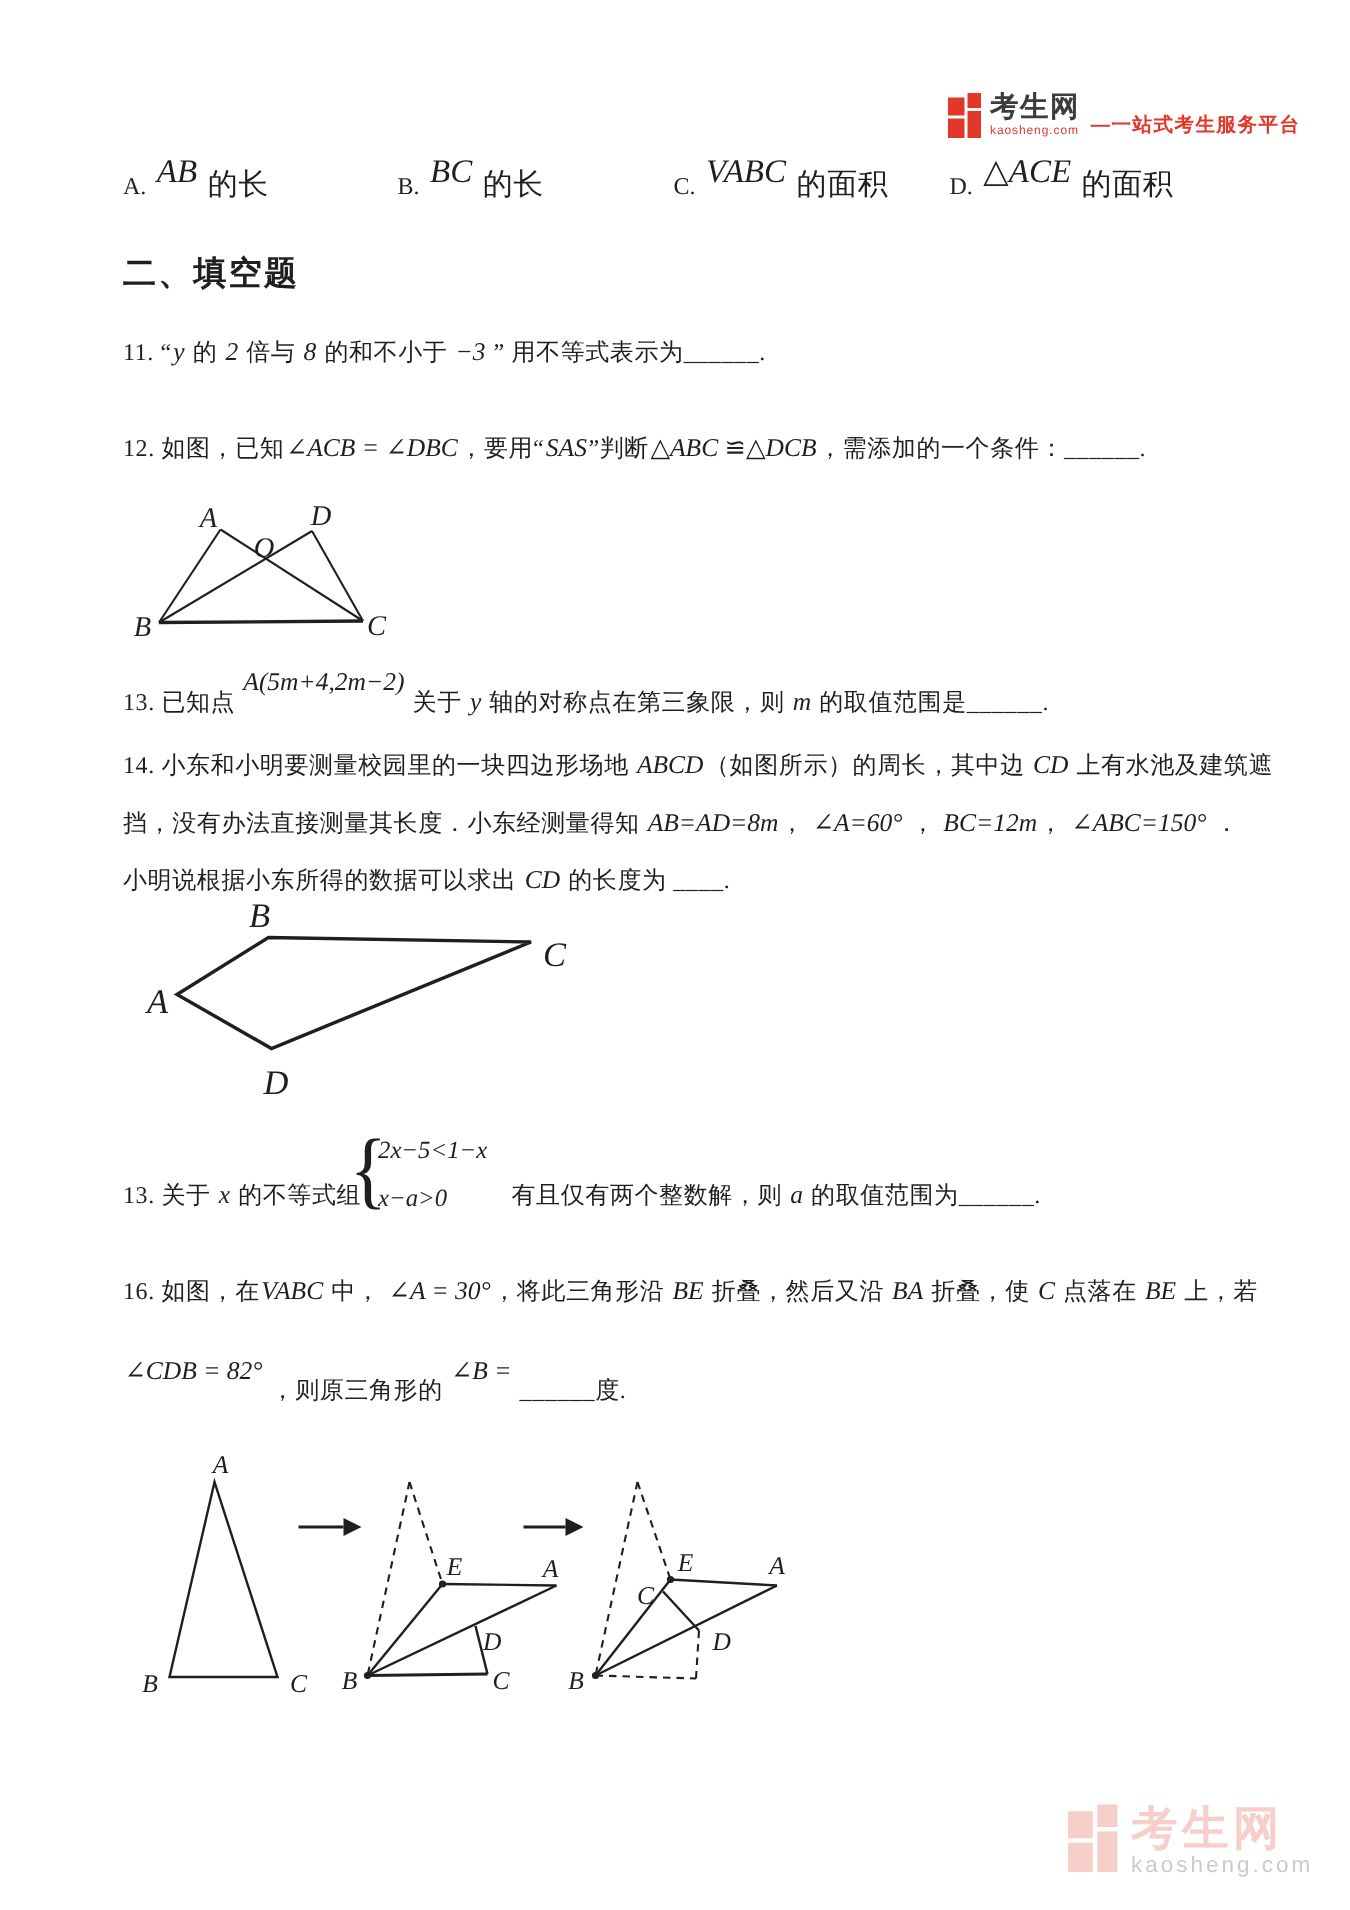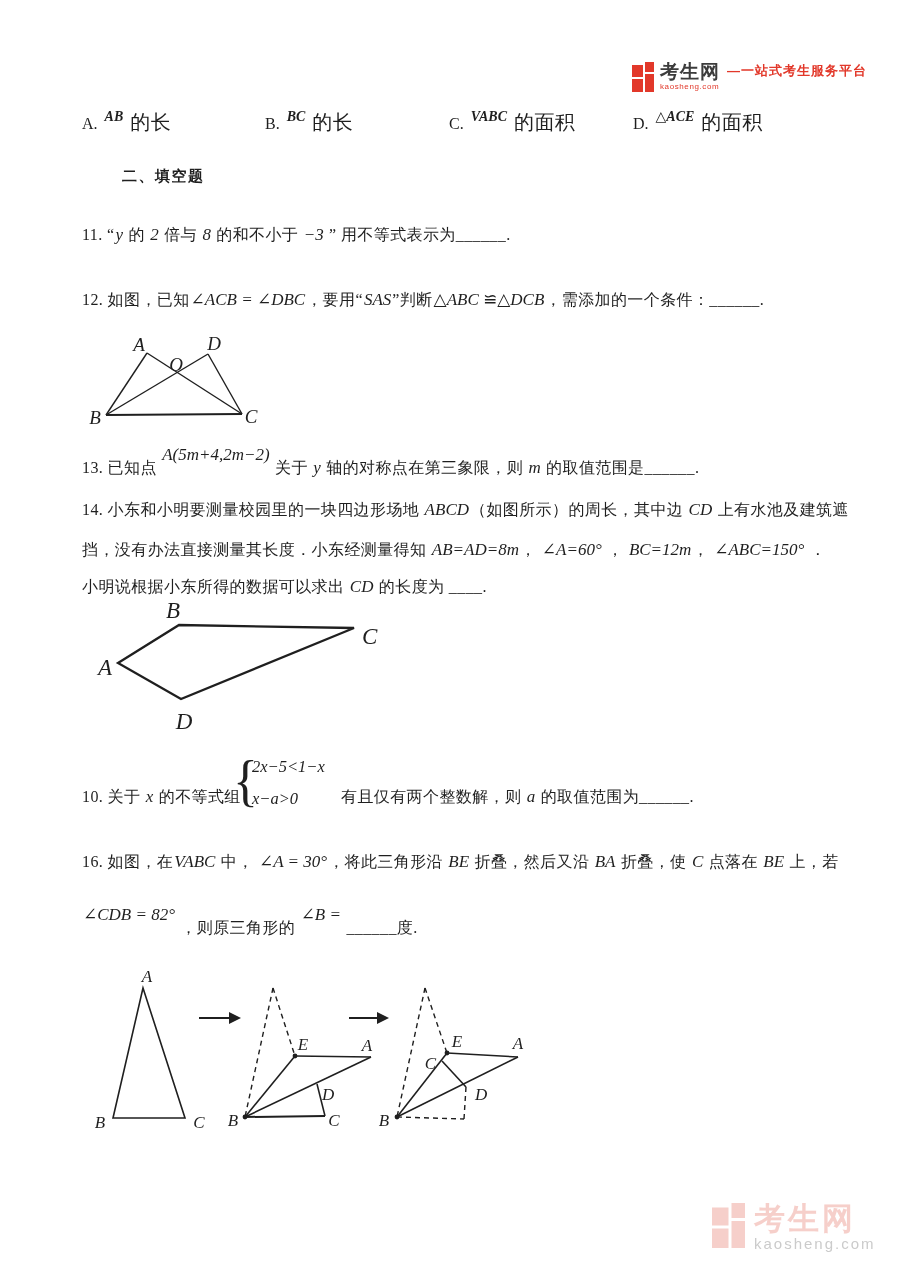"—一站式考生服务平台" .logo-tagline { margin-top: none -> 12px }
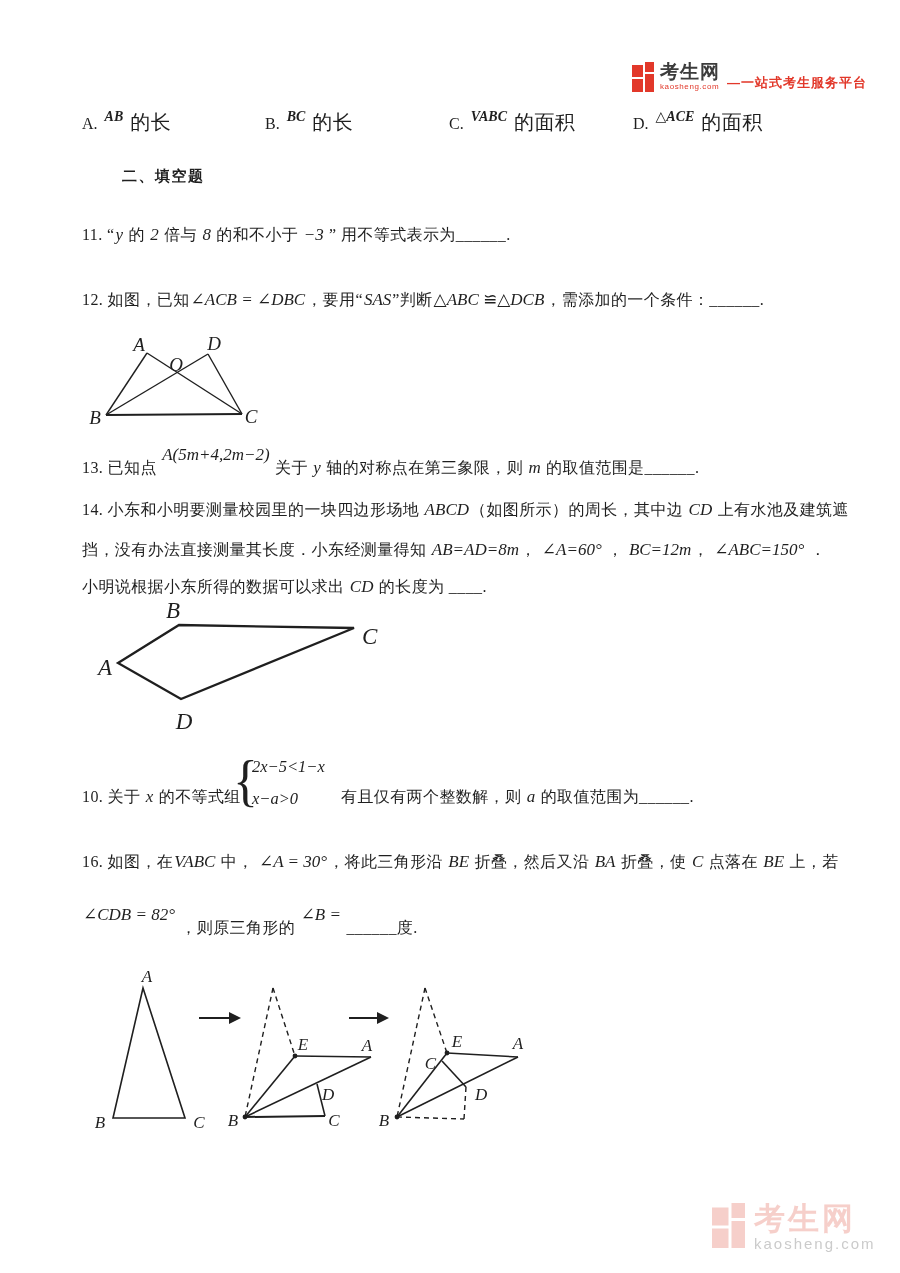"AB" .option .omath { font-size: 14px -> 22px; font-weight: bold -> none }
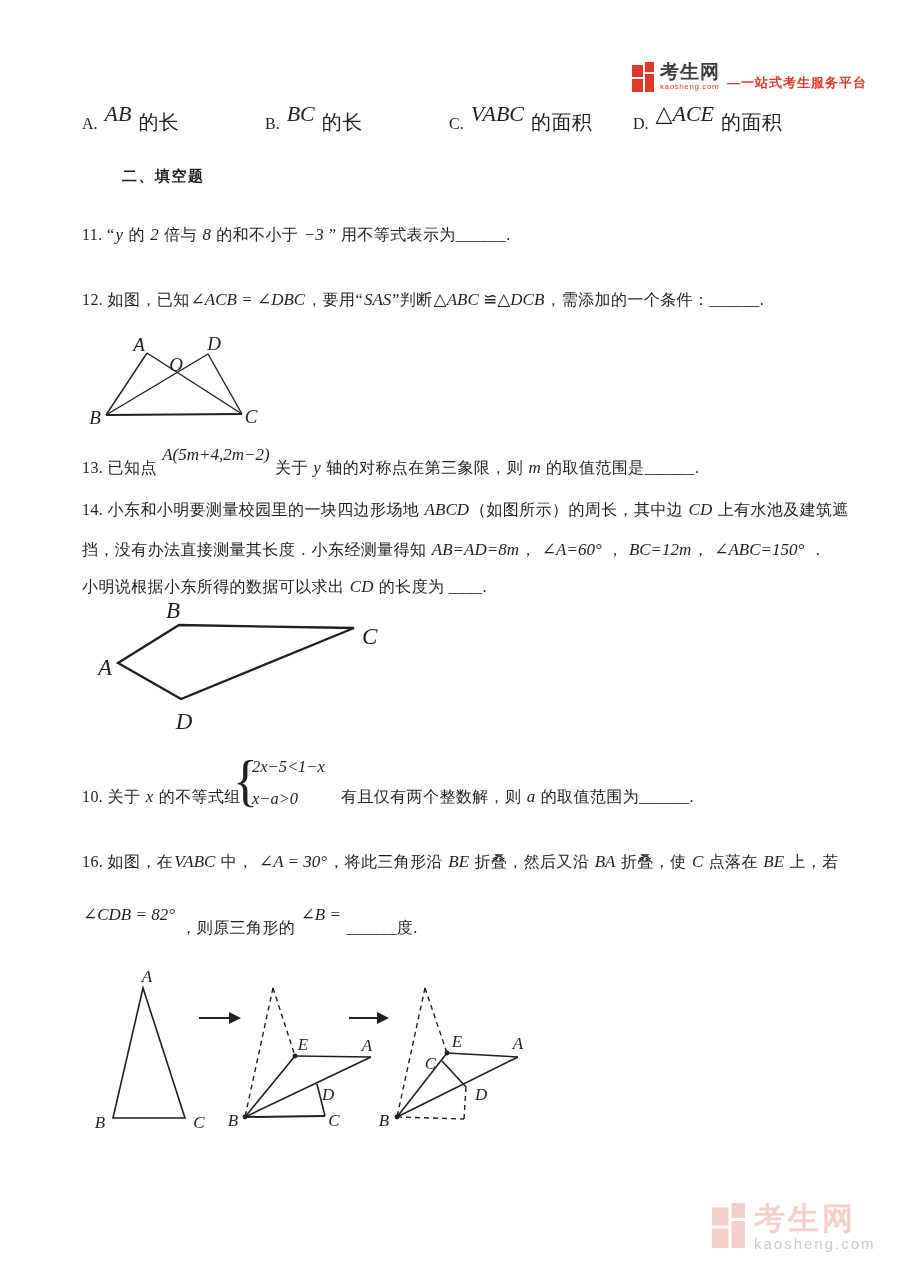"二、填空题" .section-title { font-size: 15px -> 22px; margin-left: 40px -> none }
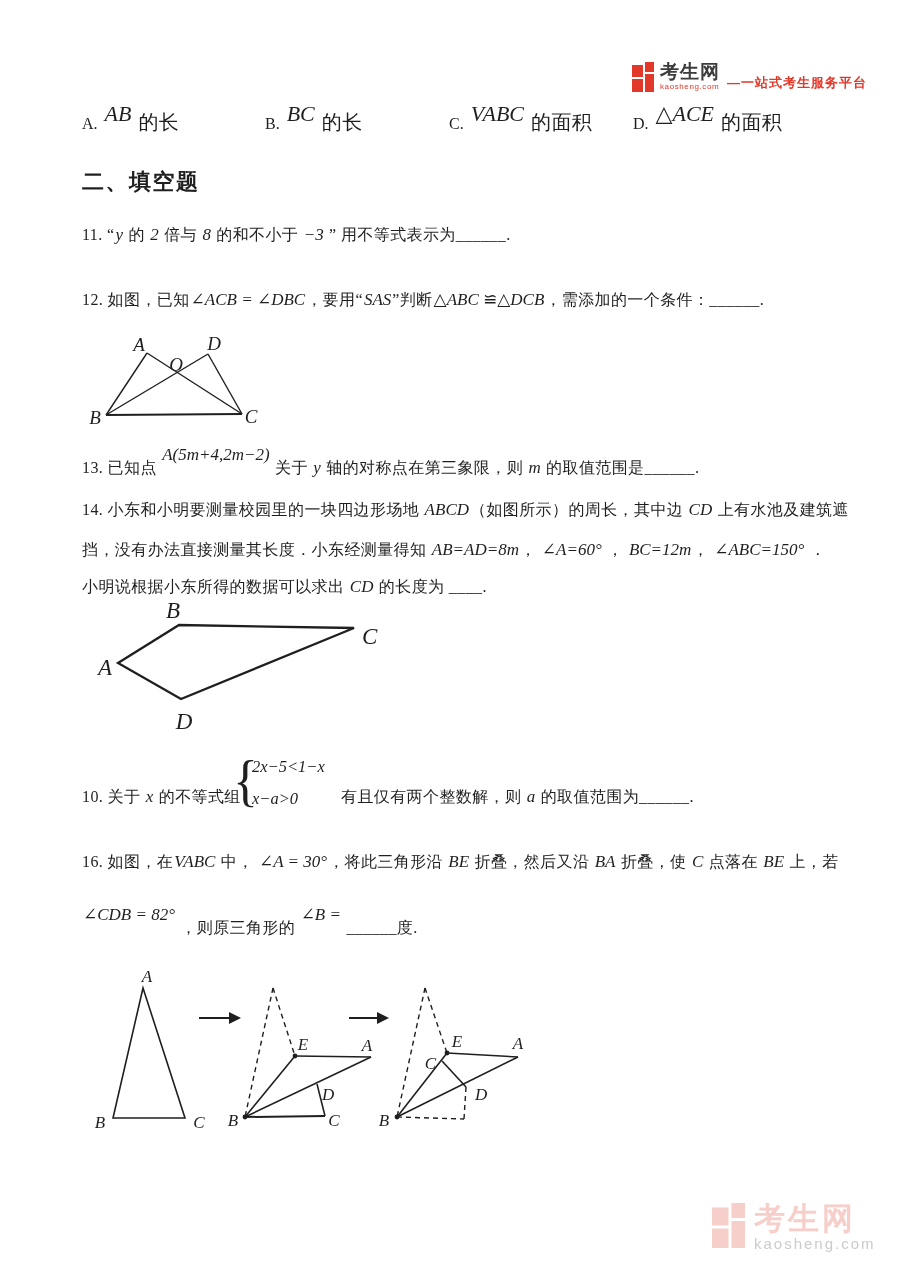"10. 关于" span.ct { text: 10 -> 13 }
